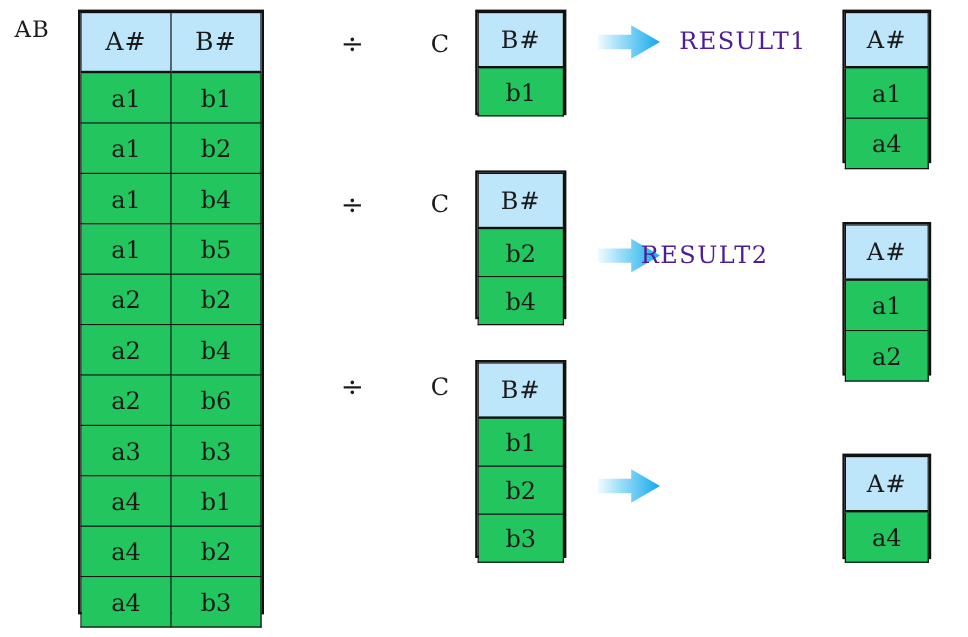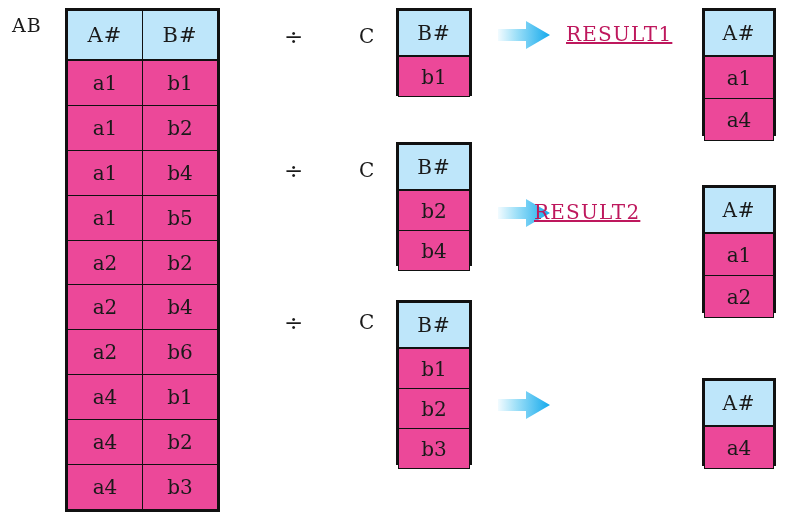"RESULT1" .result-label { color: #be185d -> #4c1d95; text-decoration: underline -> none }
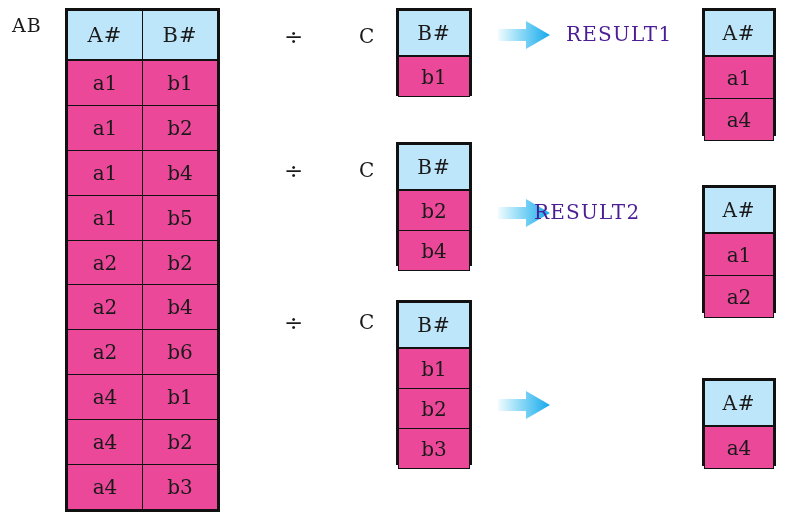"a1" .rel-table td { background: #ec4899 -> #22c55e }
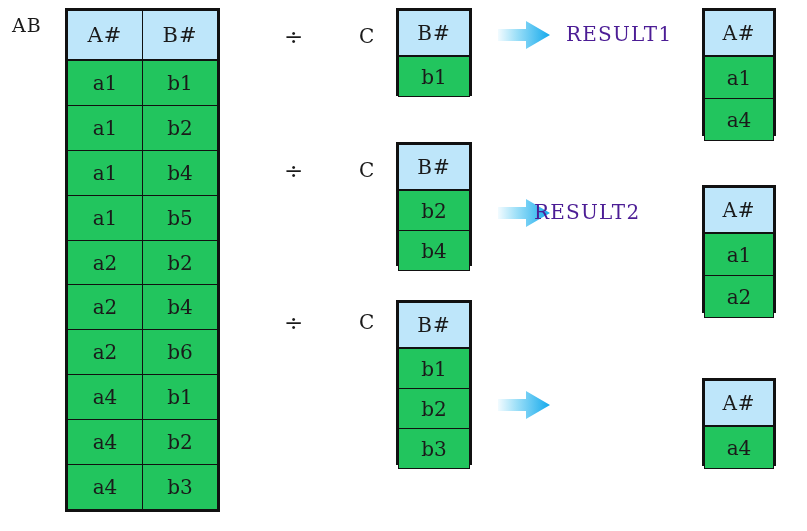"a3" tr { html: none -> <tr> <td>a3</td> <td>b3</td> </tr> }
